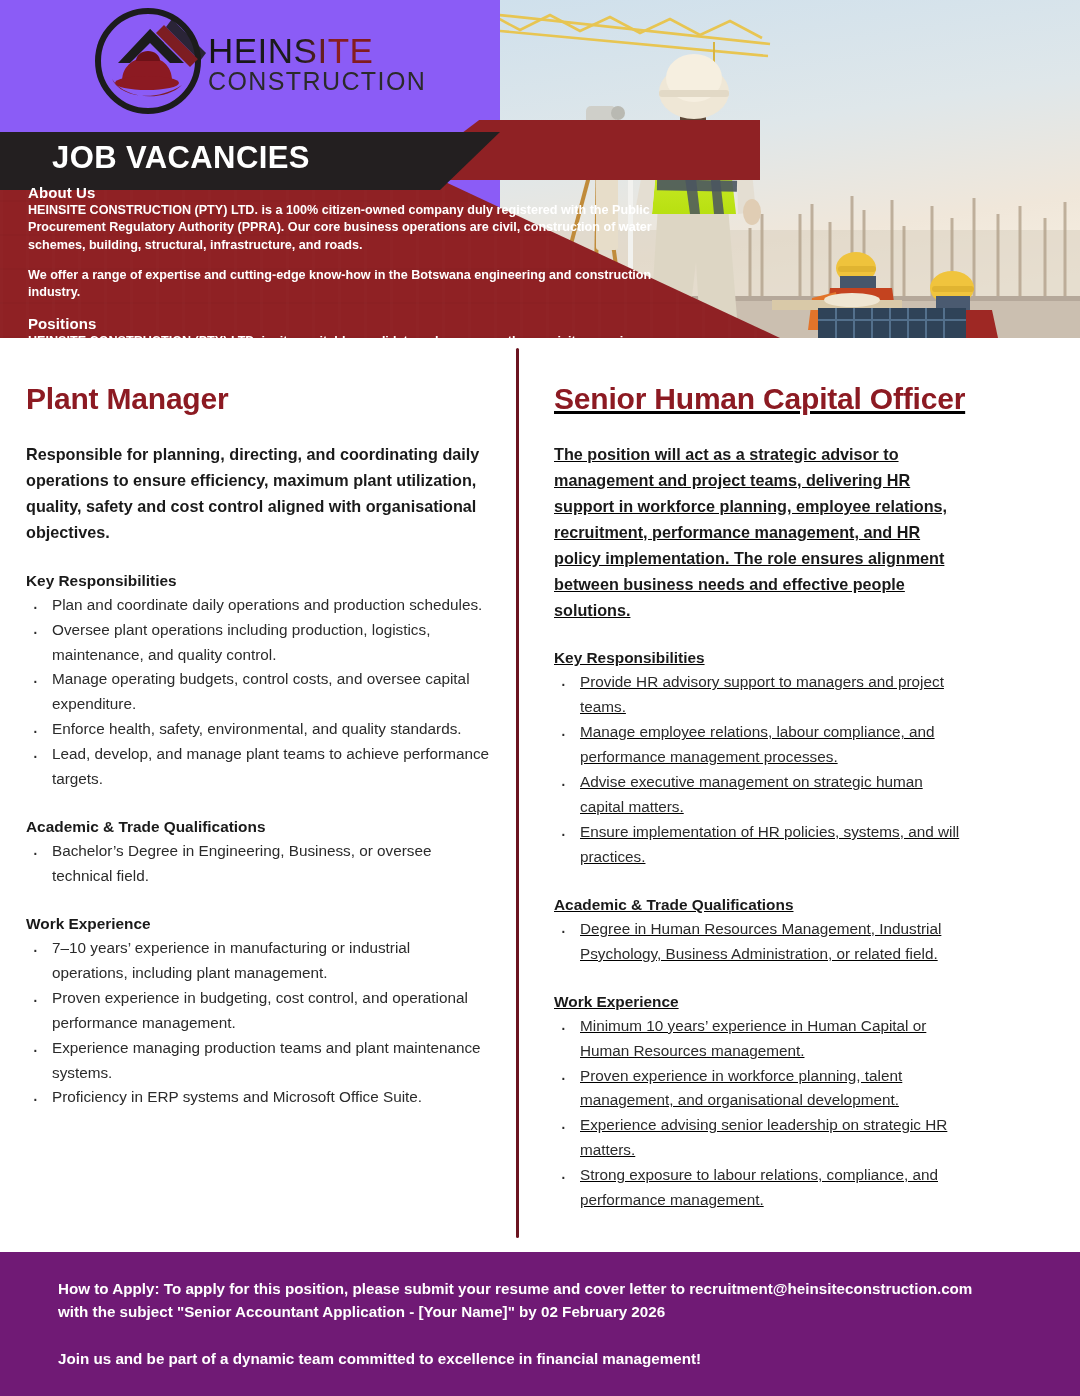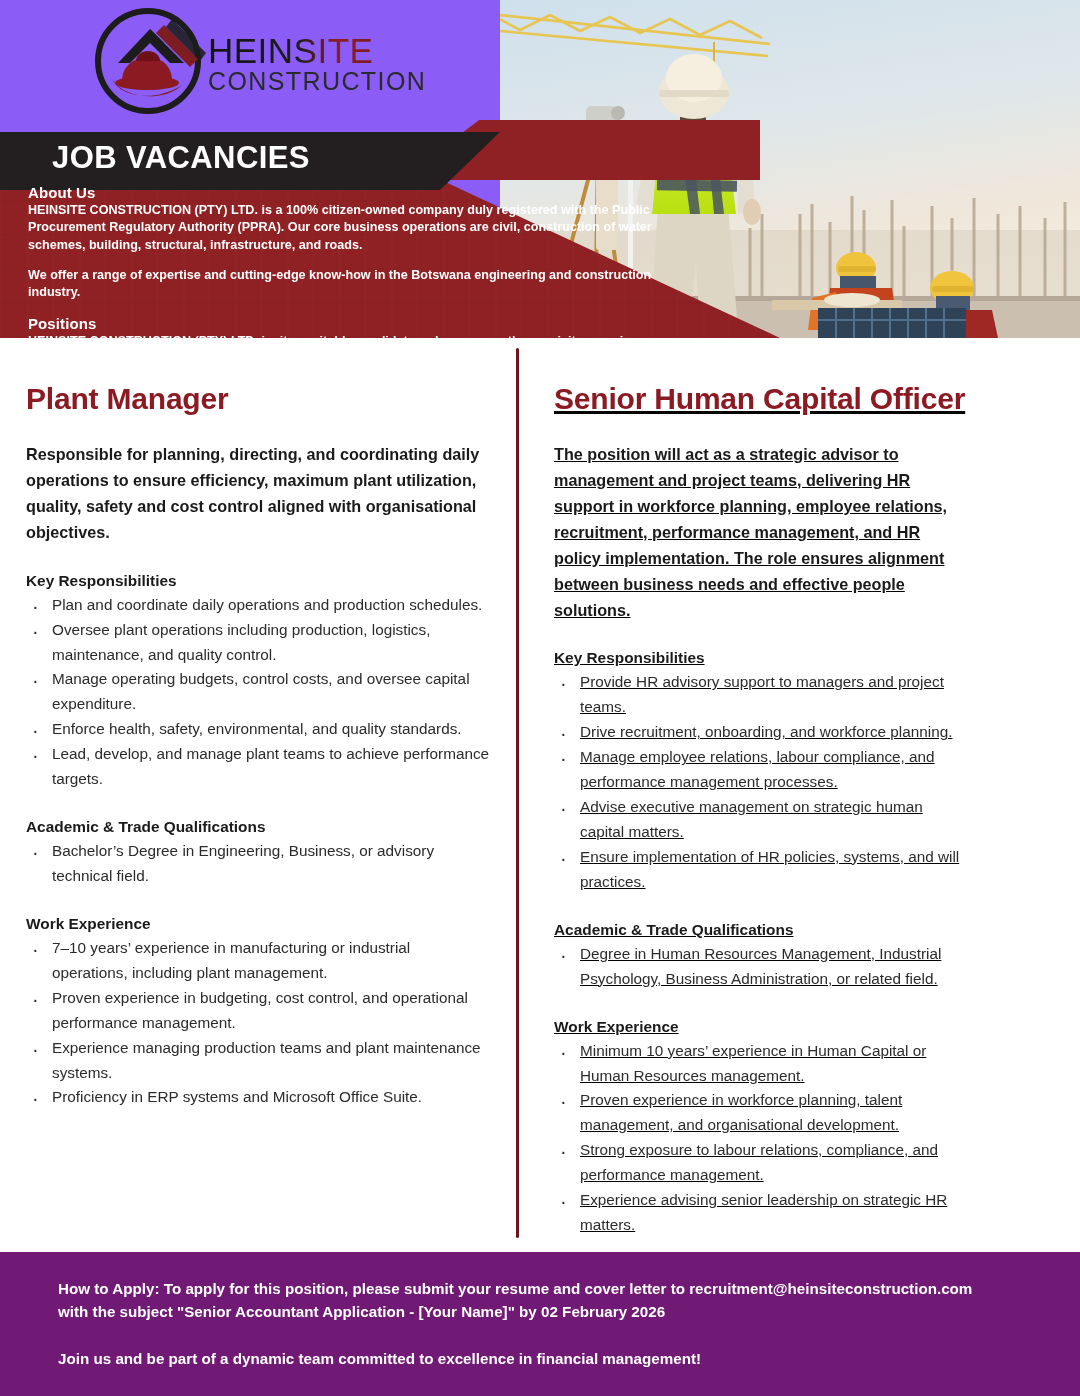"Drive recruitment, onboarding, and" li { html: <li>Drive recruitment, onboarding, and workforce planning.</li> -> none }
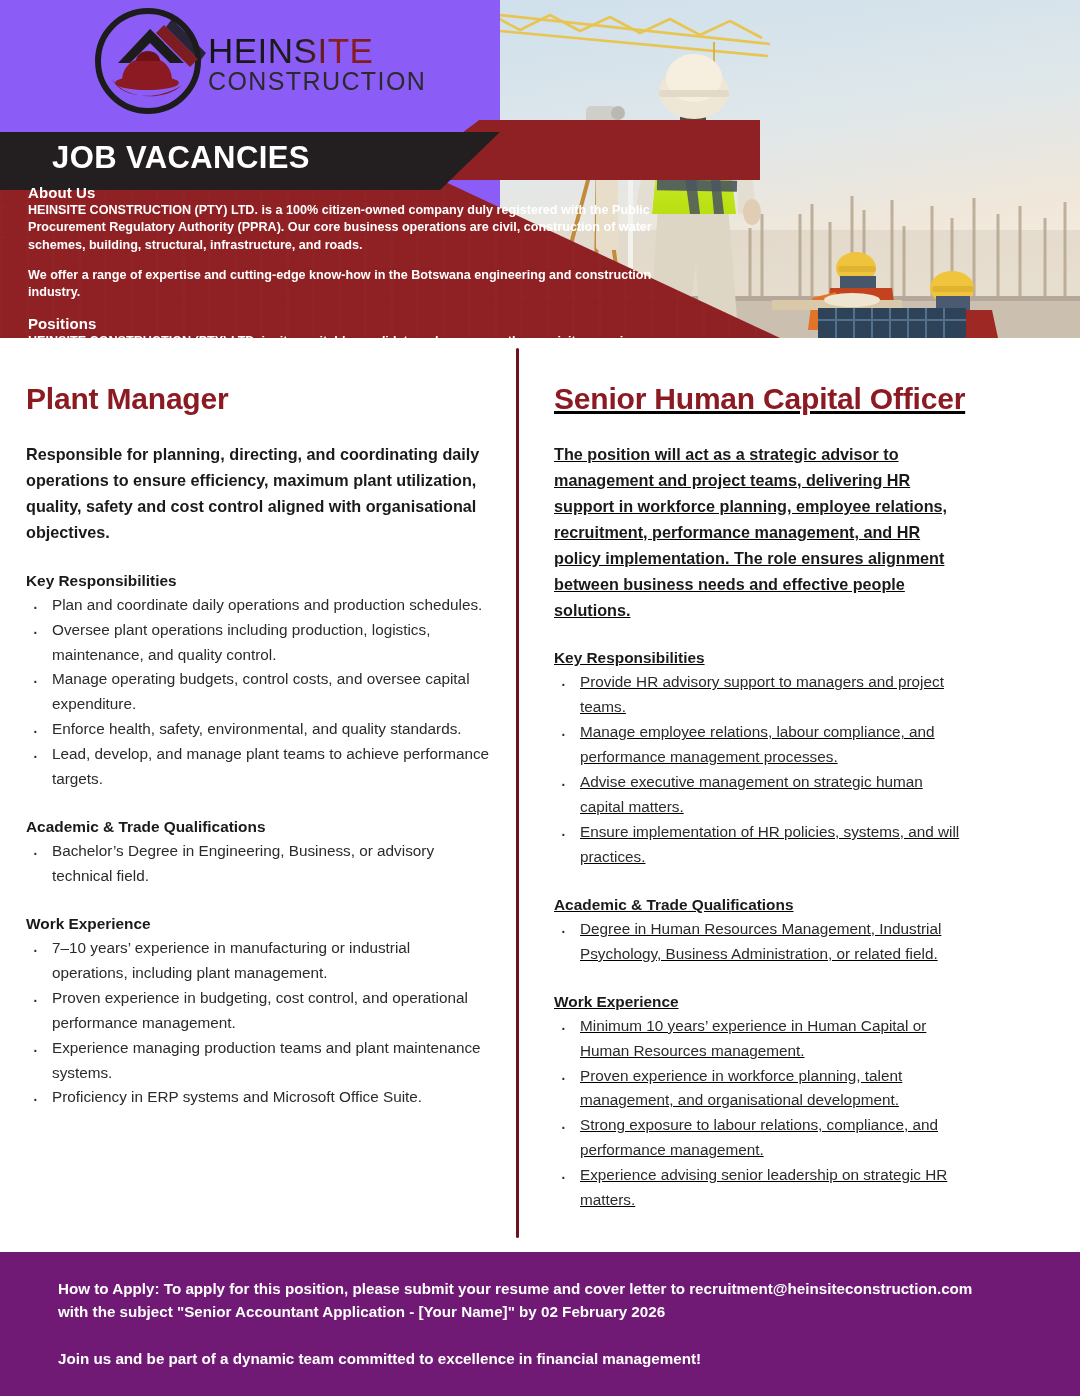"Bachelor’s Degree in Engineering," li { text: advisory -> oversee }
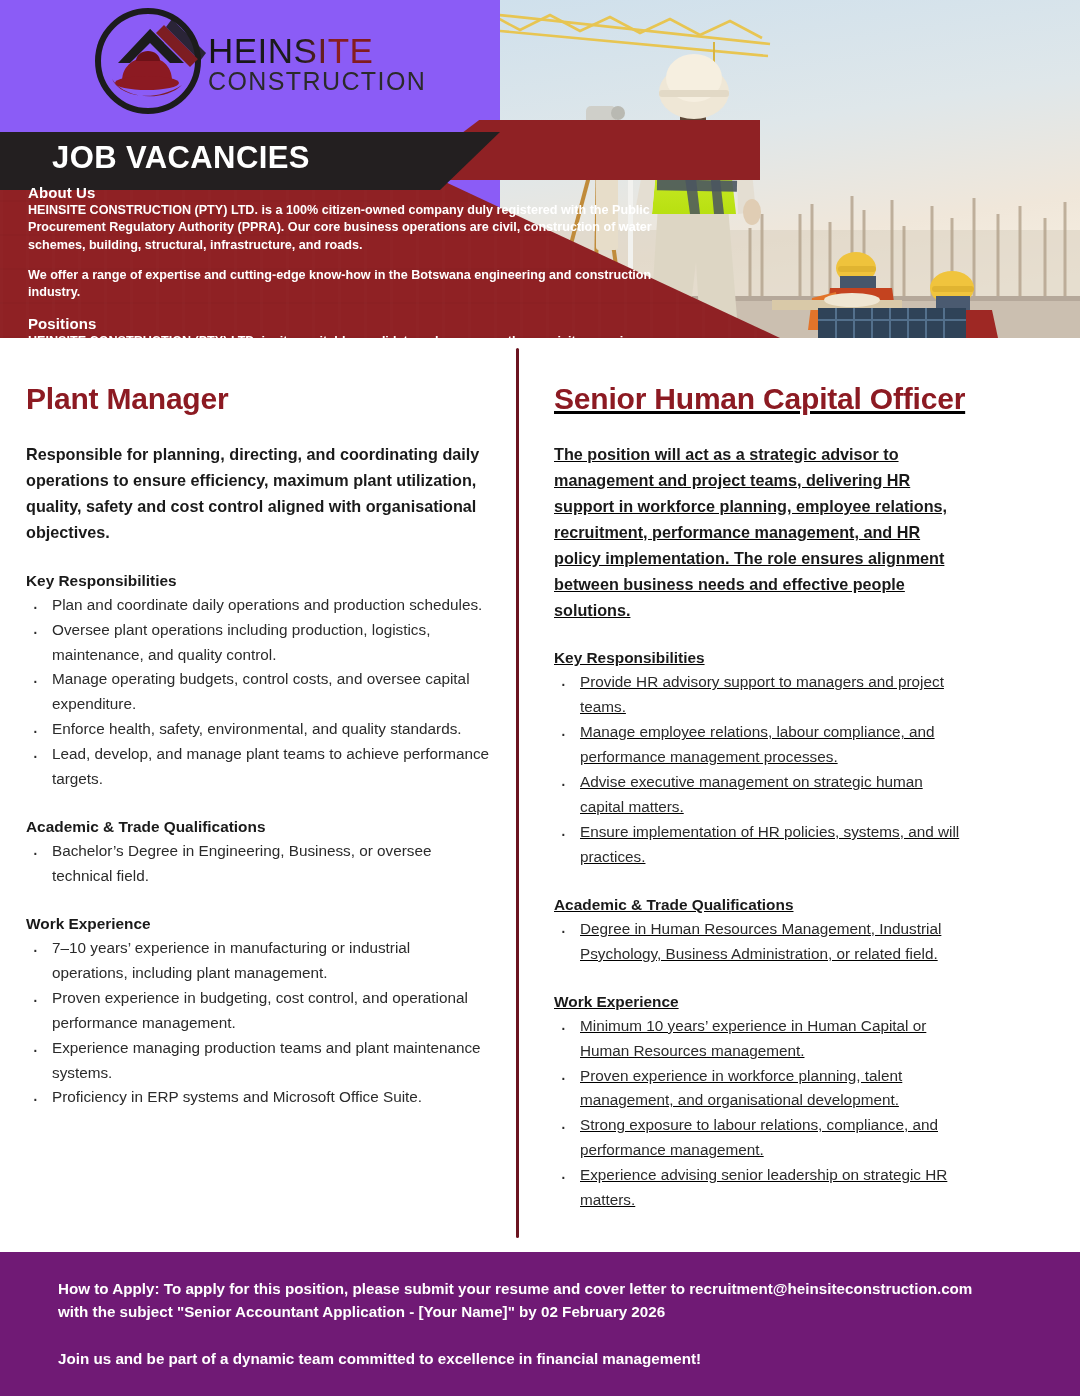"Strong exposure to labour relations," li { order: before "Experience advising senior leadership on" -> after "Experience advising senior leadership on" }
